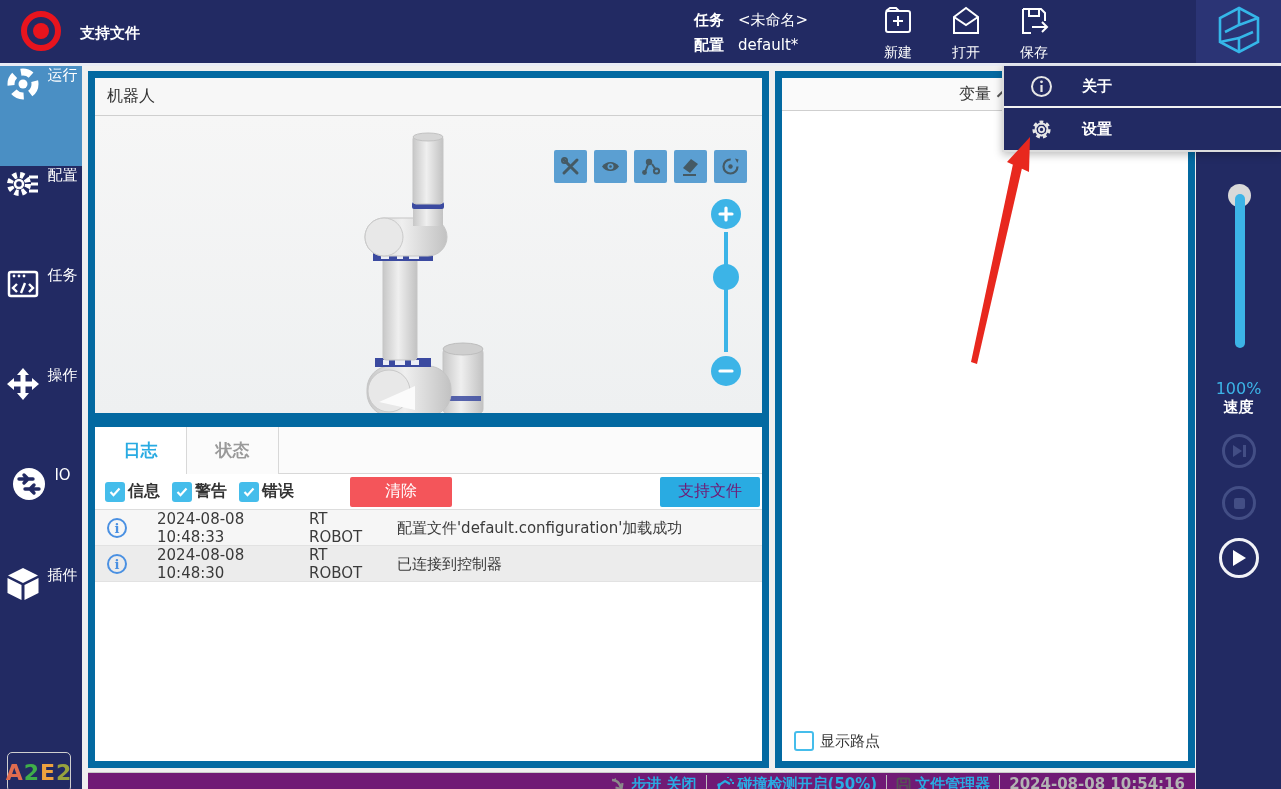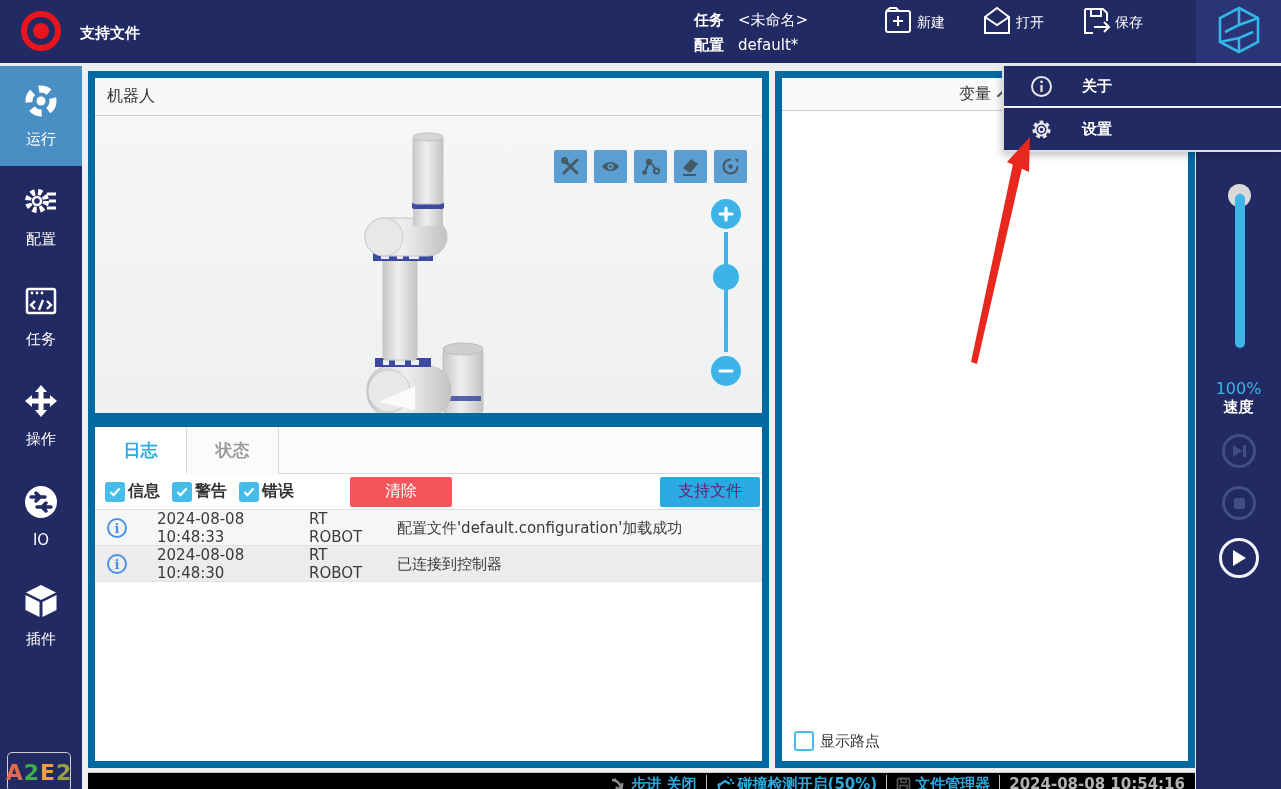"新建" .hdr-action { flex-direction: row -> column }
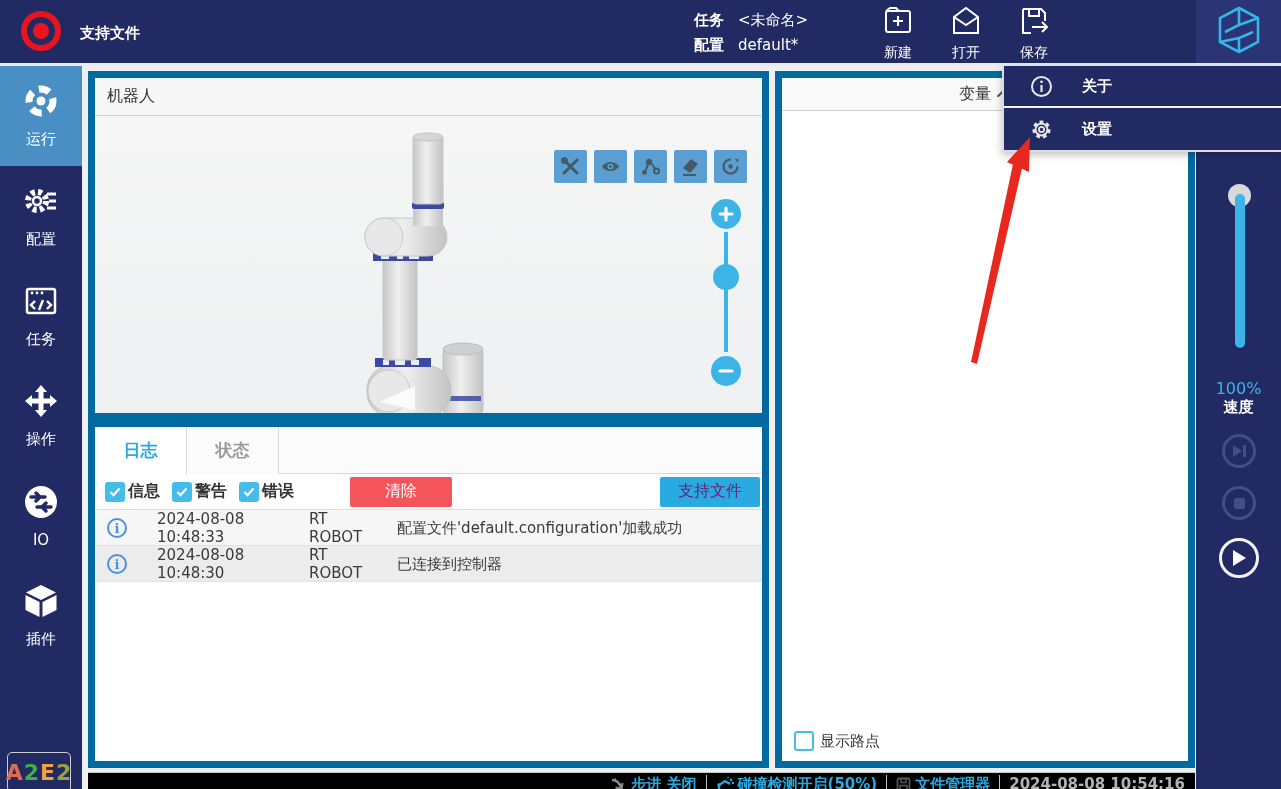"运行" .side-item { align-items: center -> flex-start; flex-direction: column -> row }
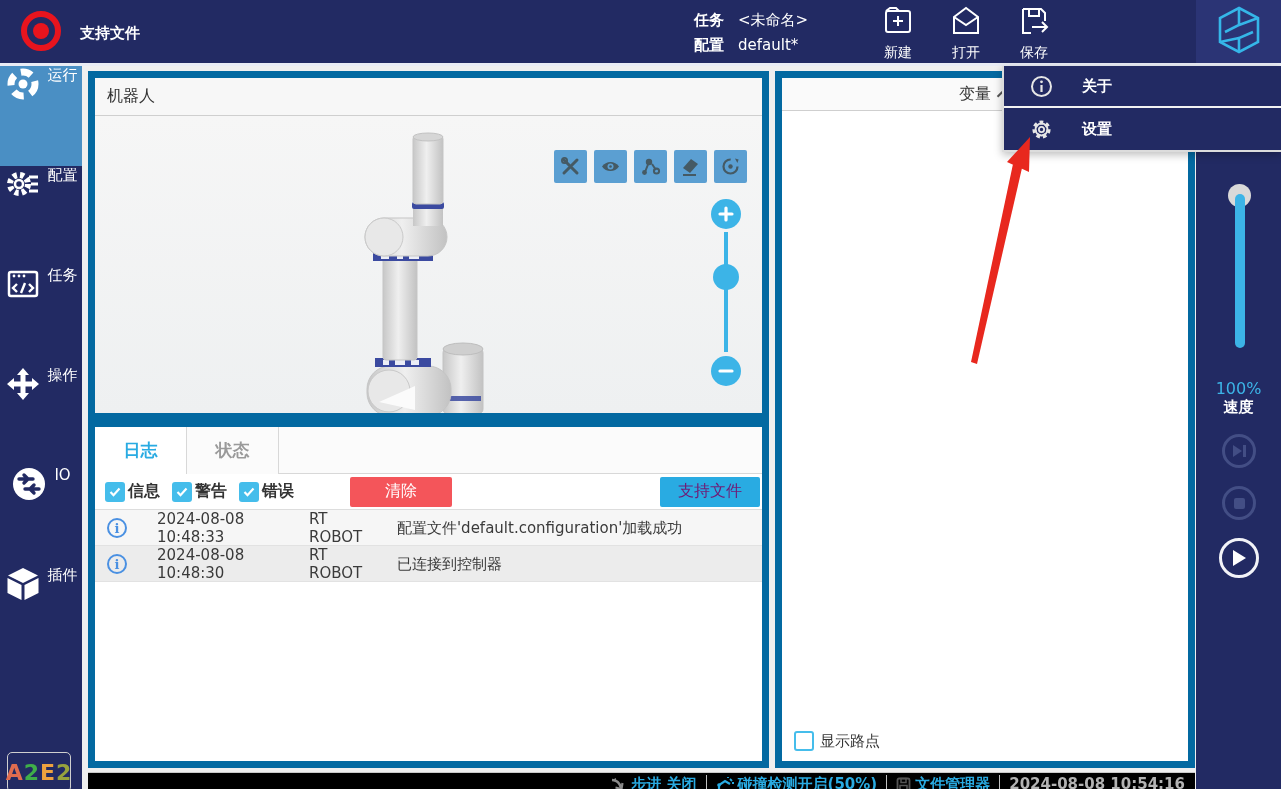"步进 关闭" .statusbar { background: #000000 -> #701a75 }
